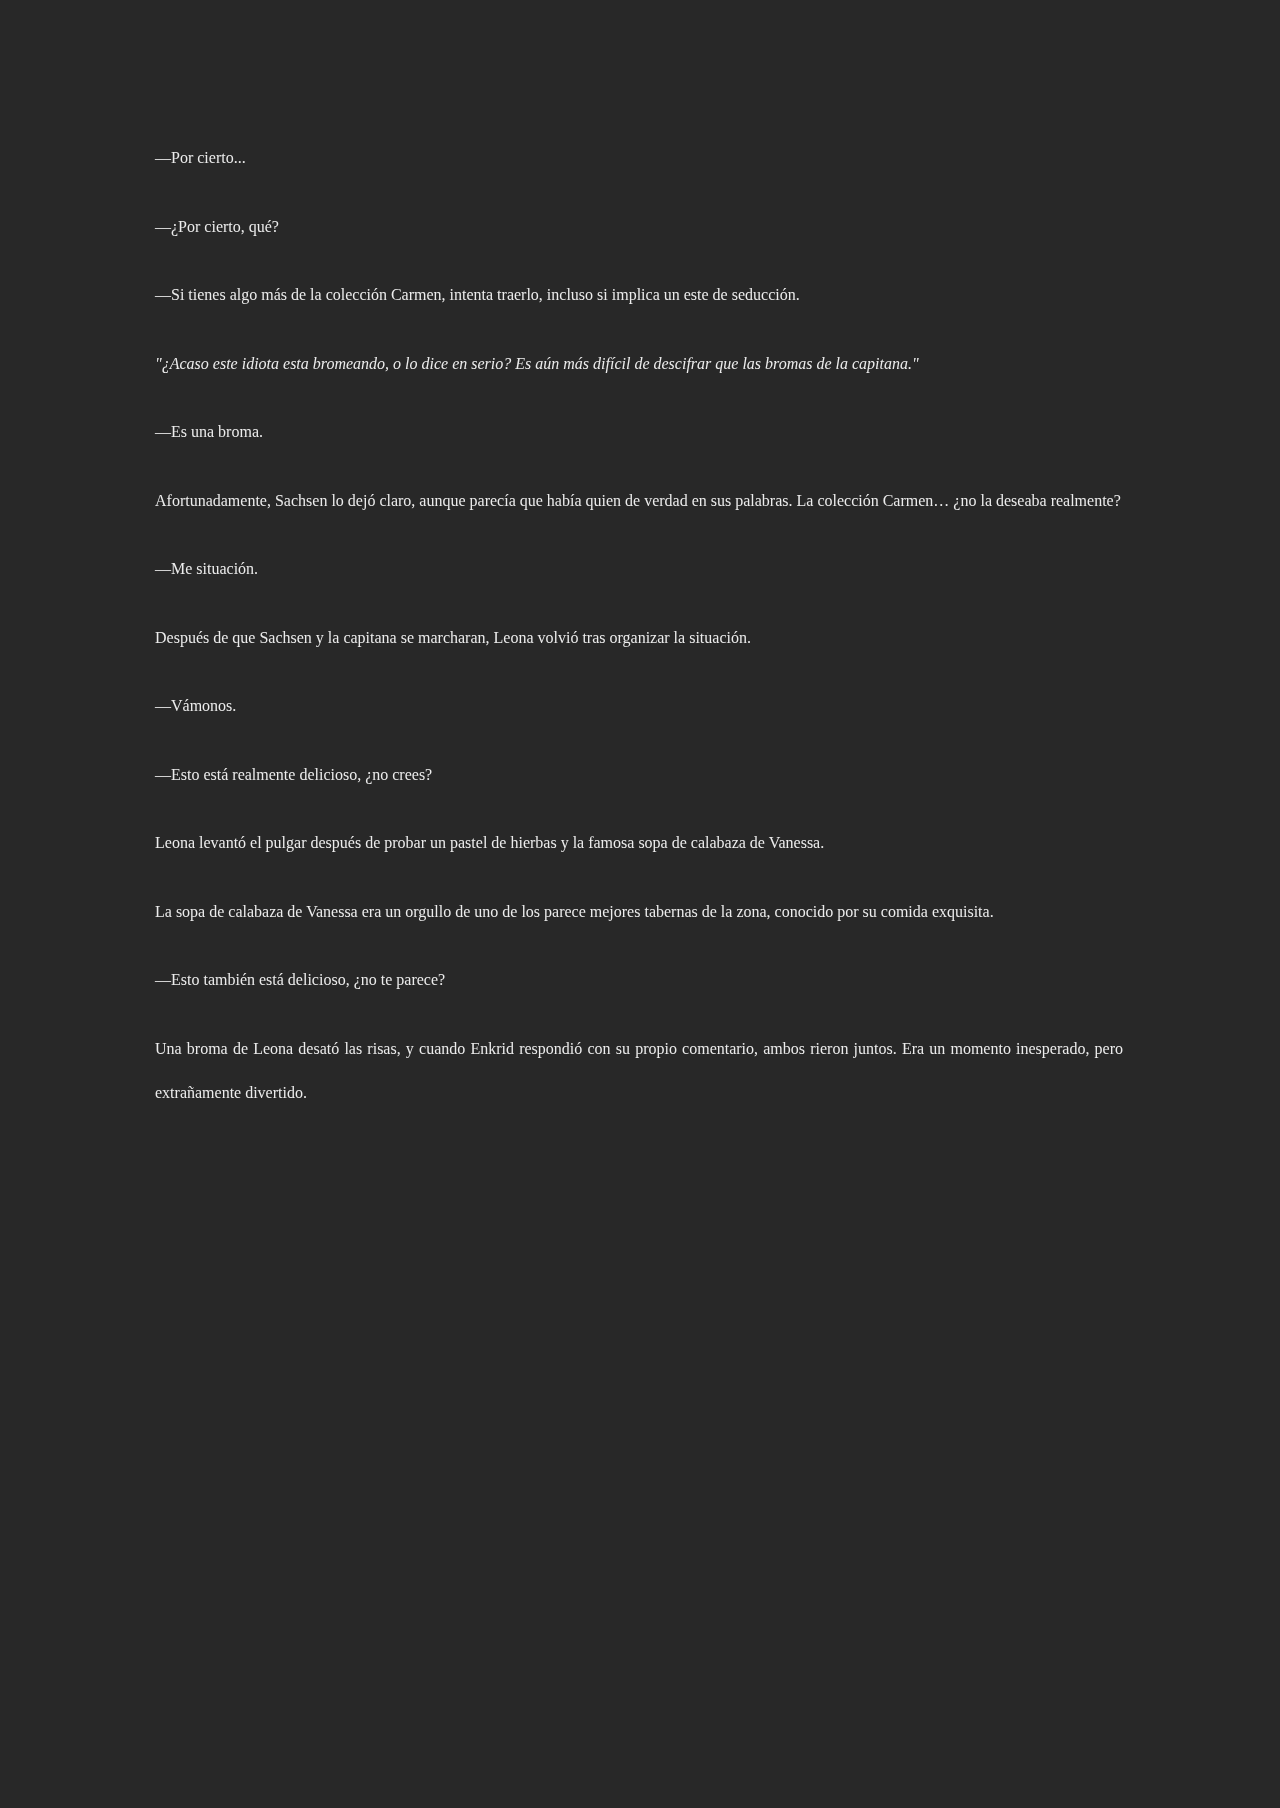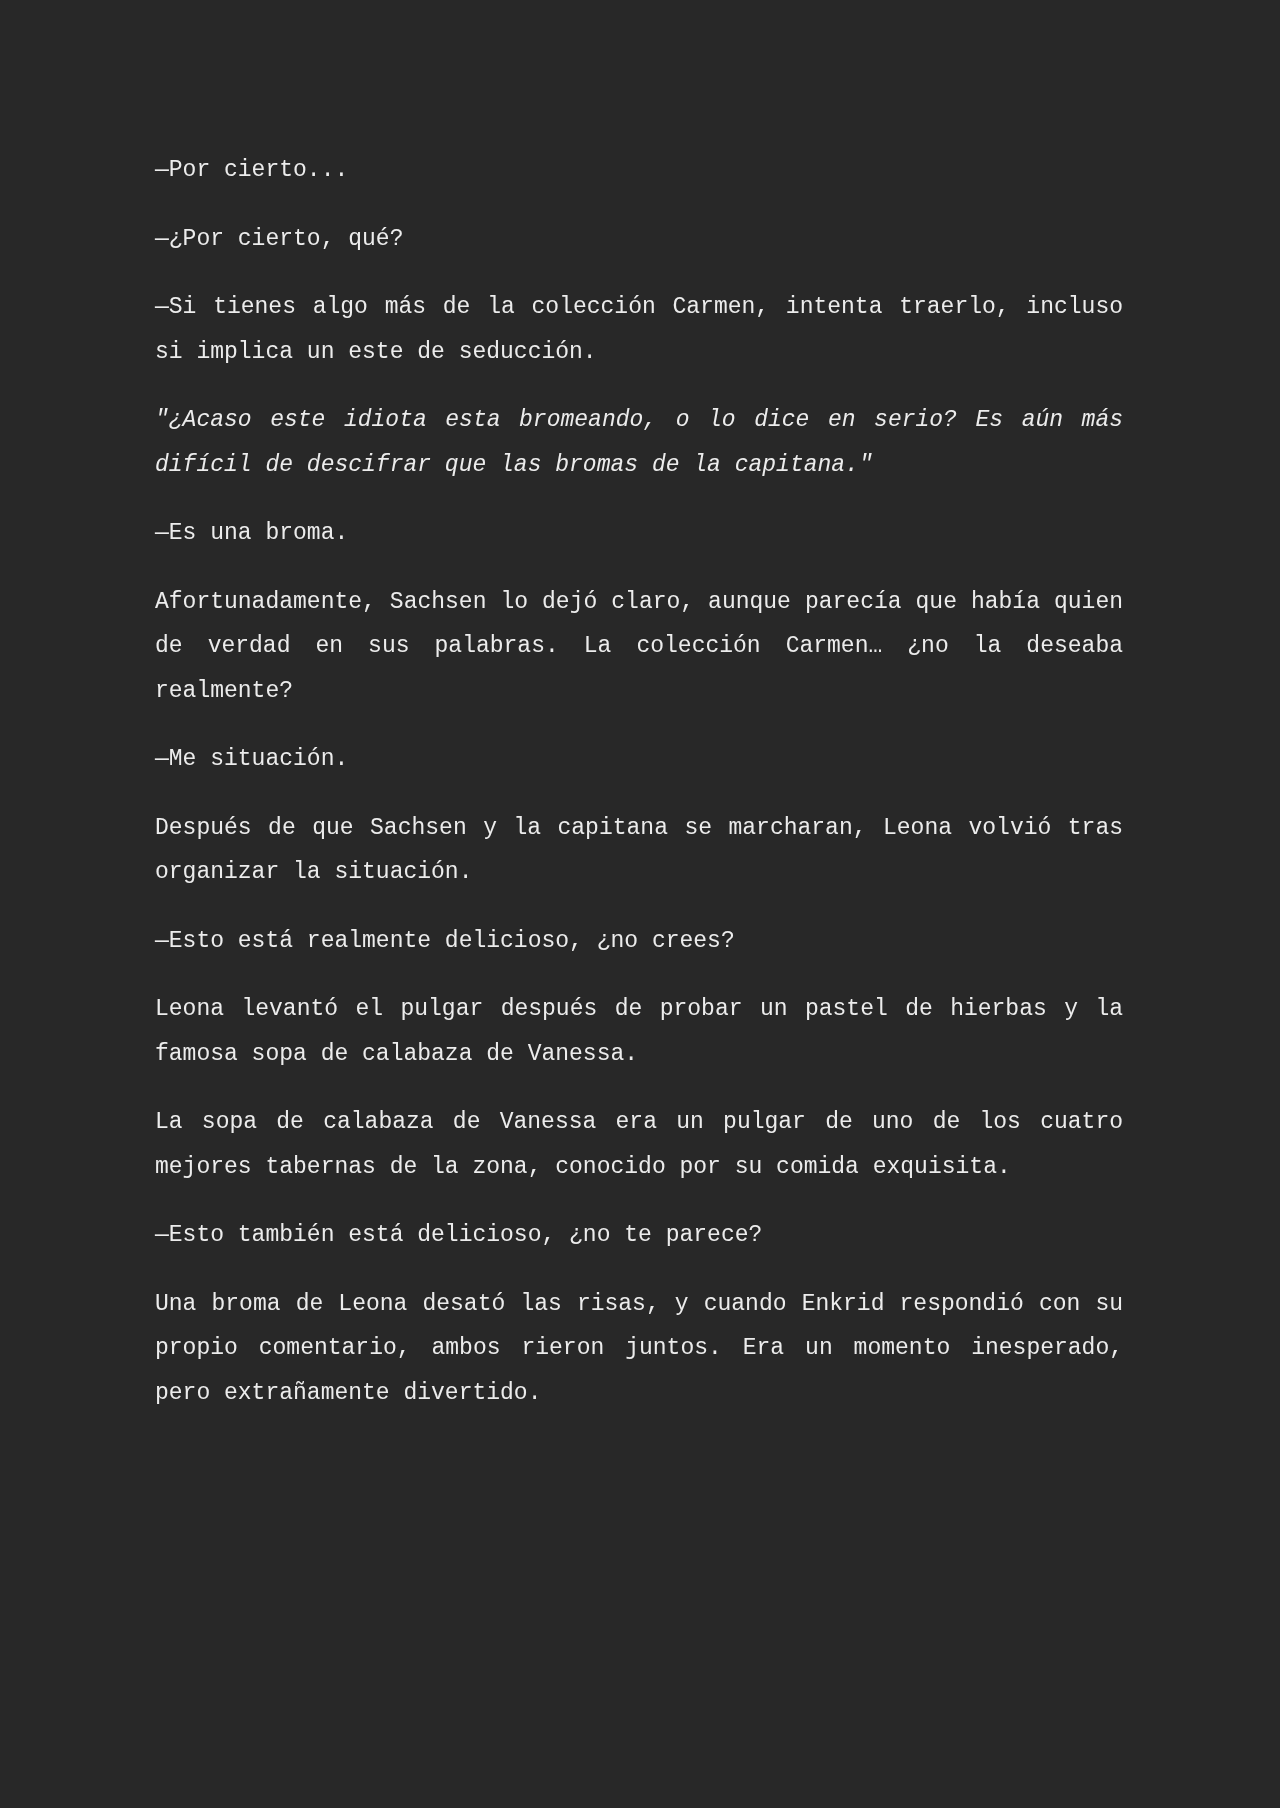"—Por cierto..." .content { font-family: Liberation Mono, monospace -> Liberation Serif, serif; font-size: 23px -> 16px; top: 148px -> 136px }
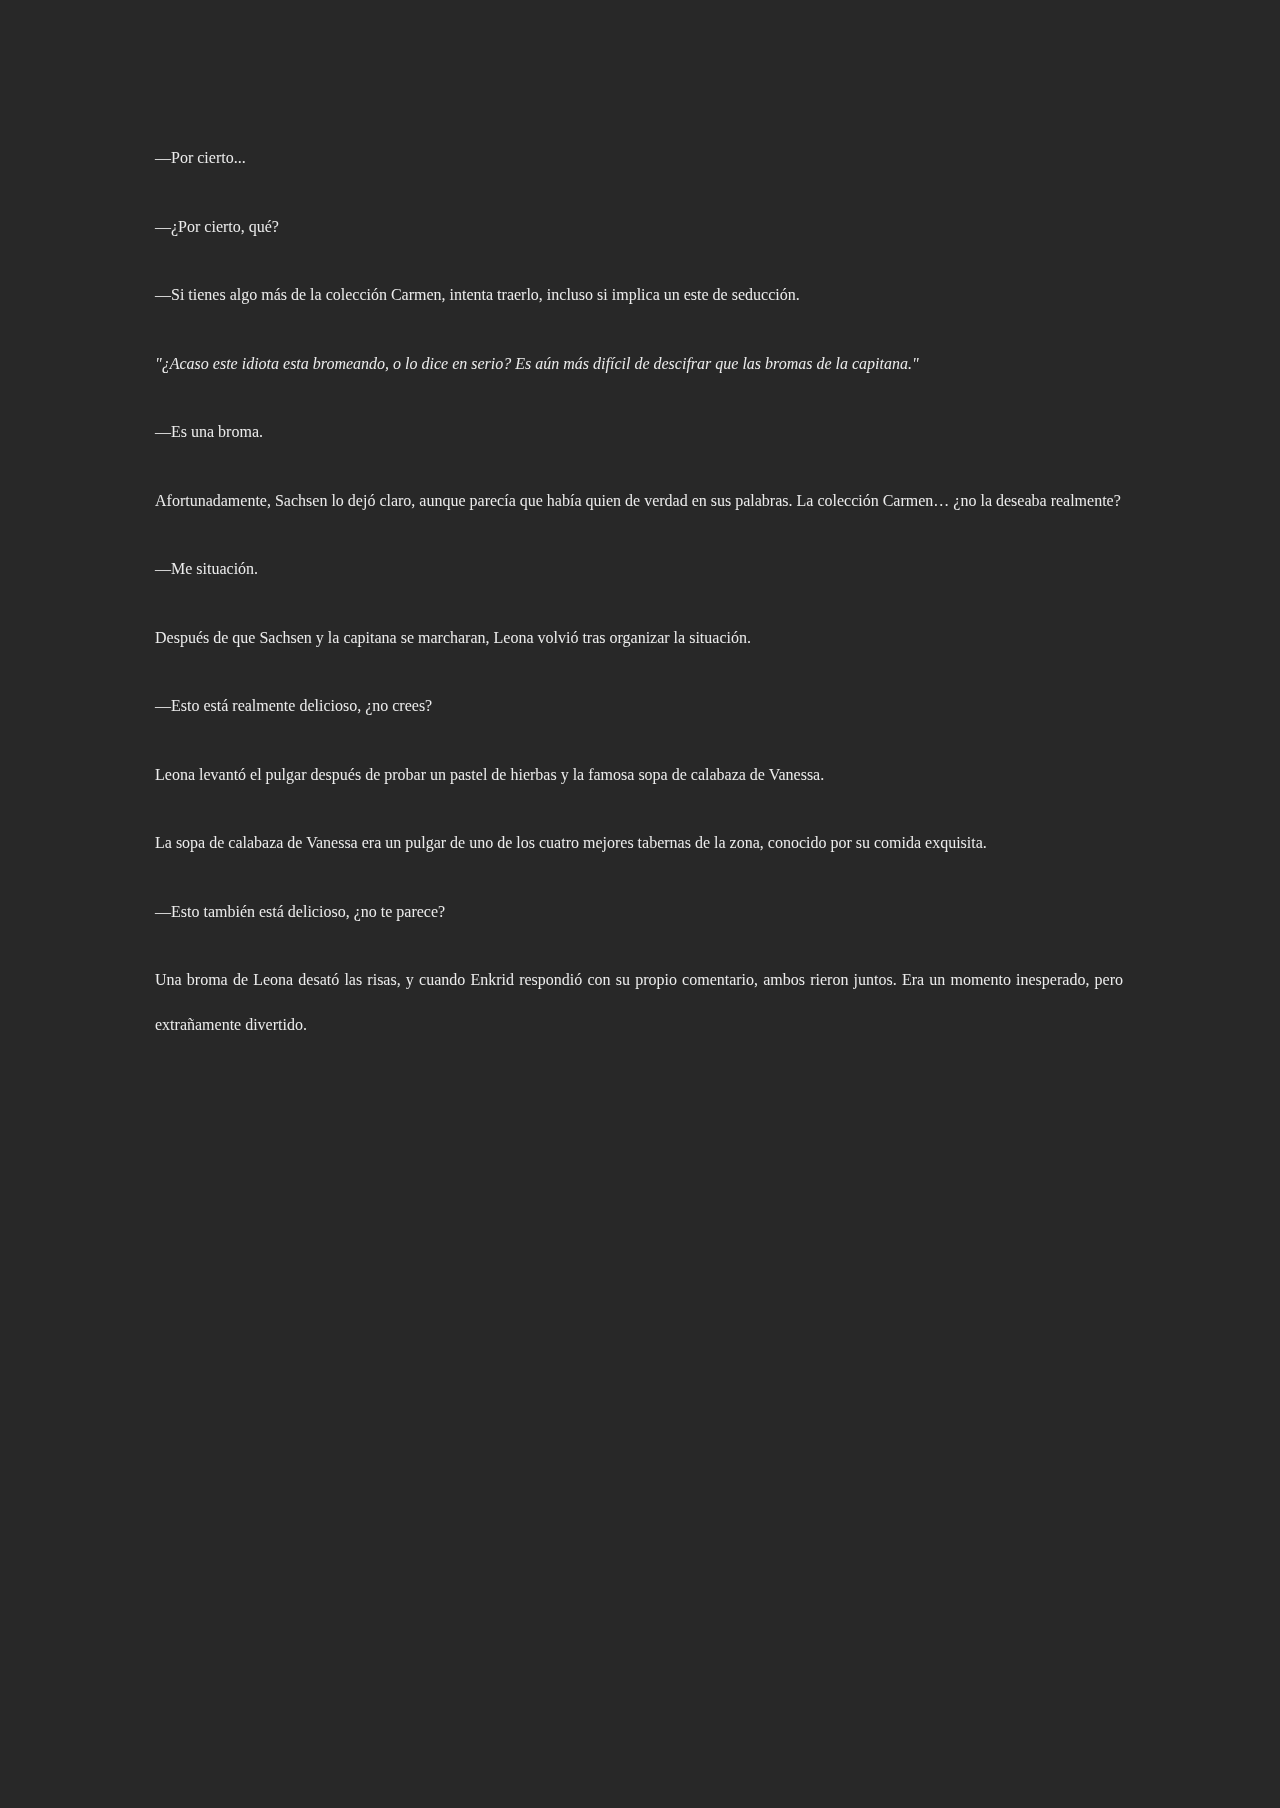"—Vámonos." p { html: none -> <p>—Vámonos.</p> }
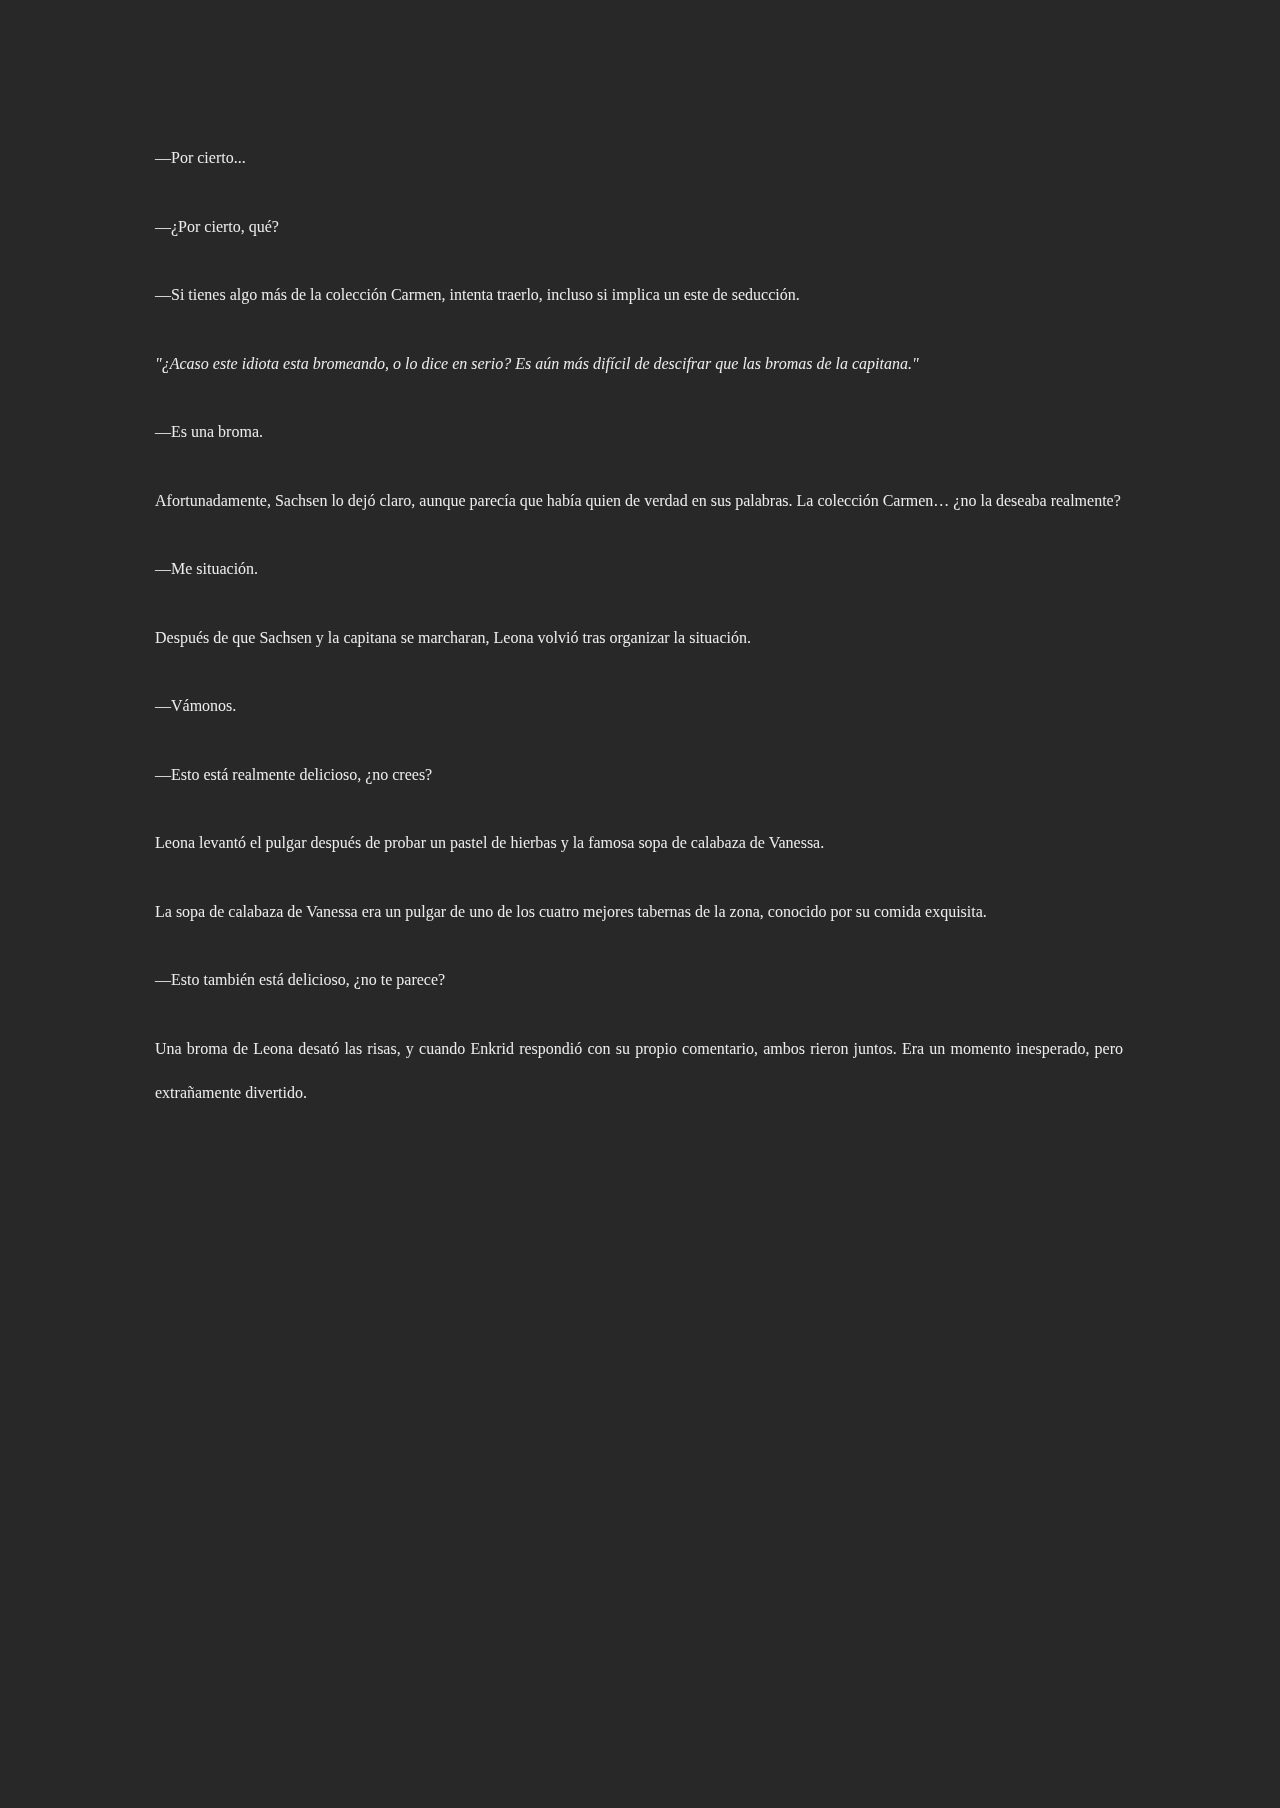"La sopa de calabaza de" p { text: pulgar de uno de los cuatro -> orgullo de uno de los parece }
